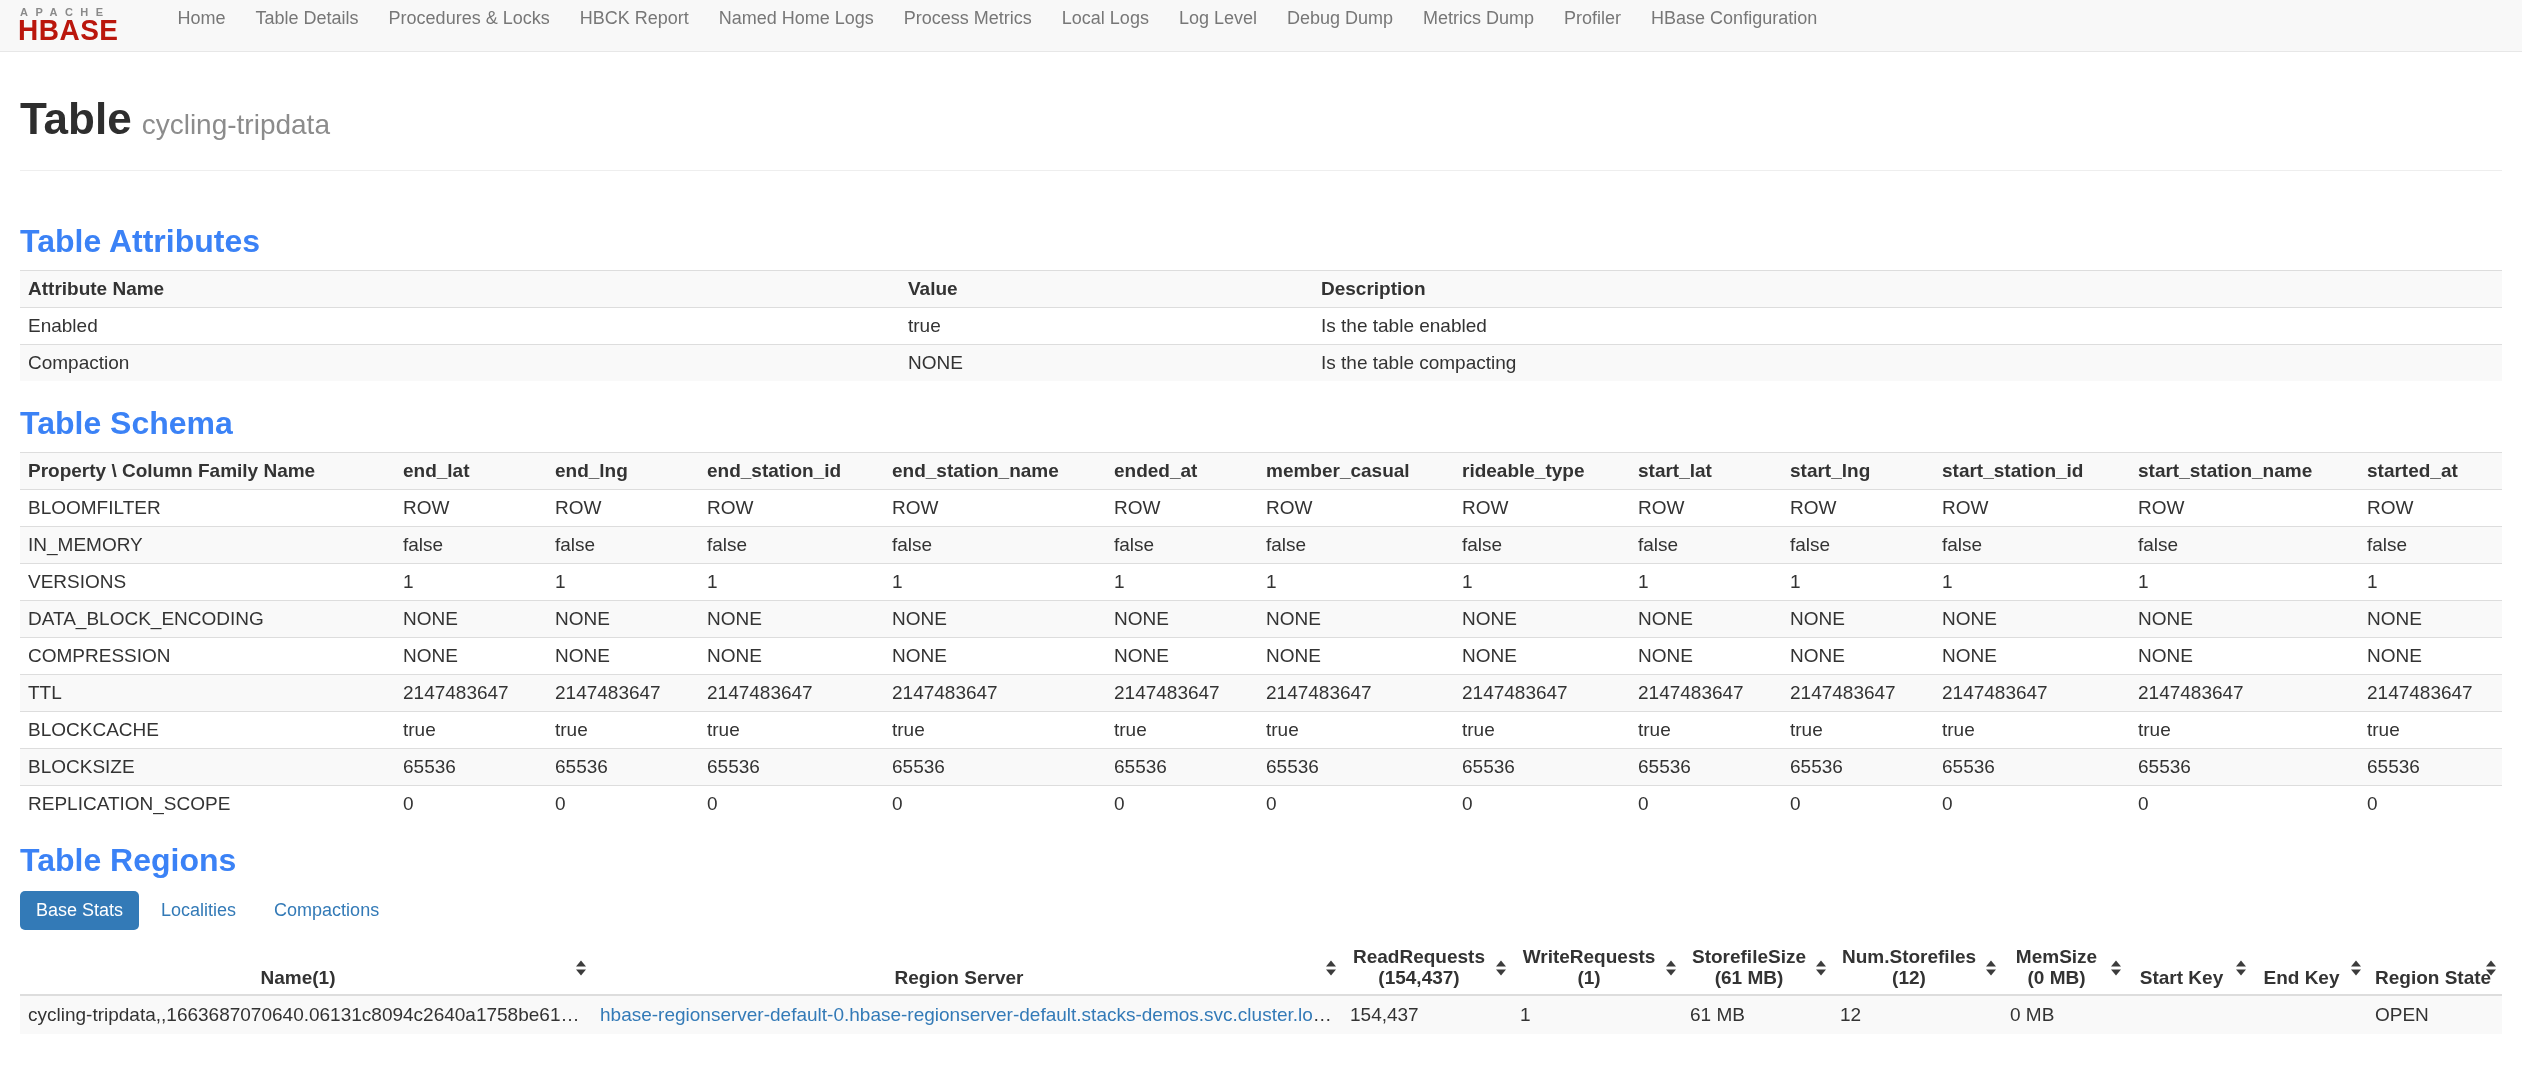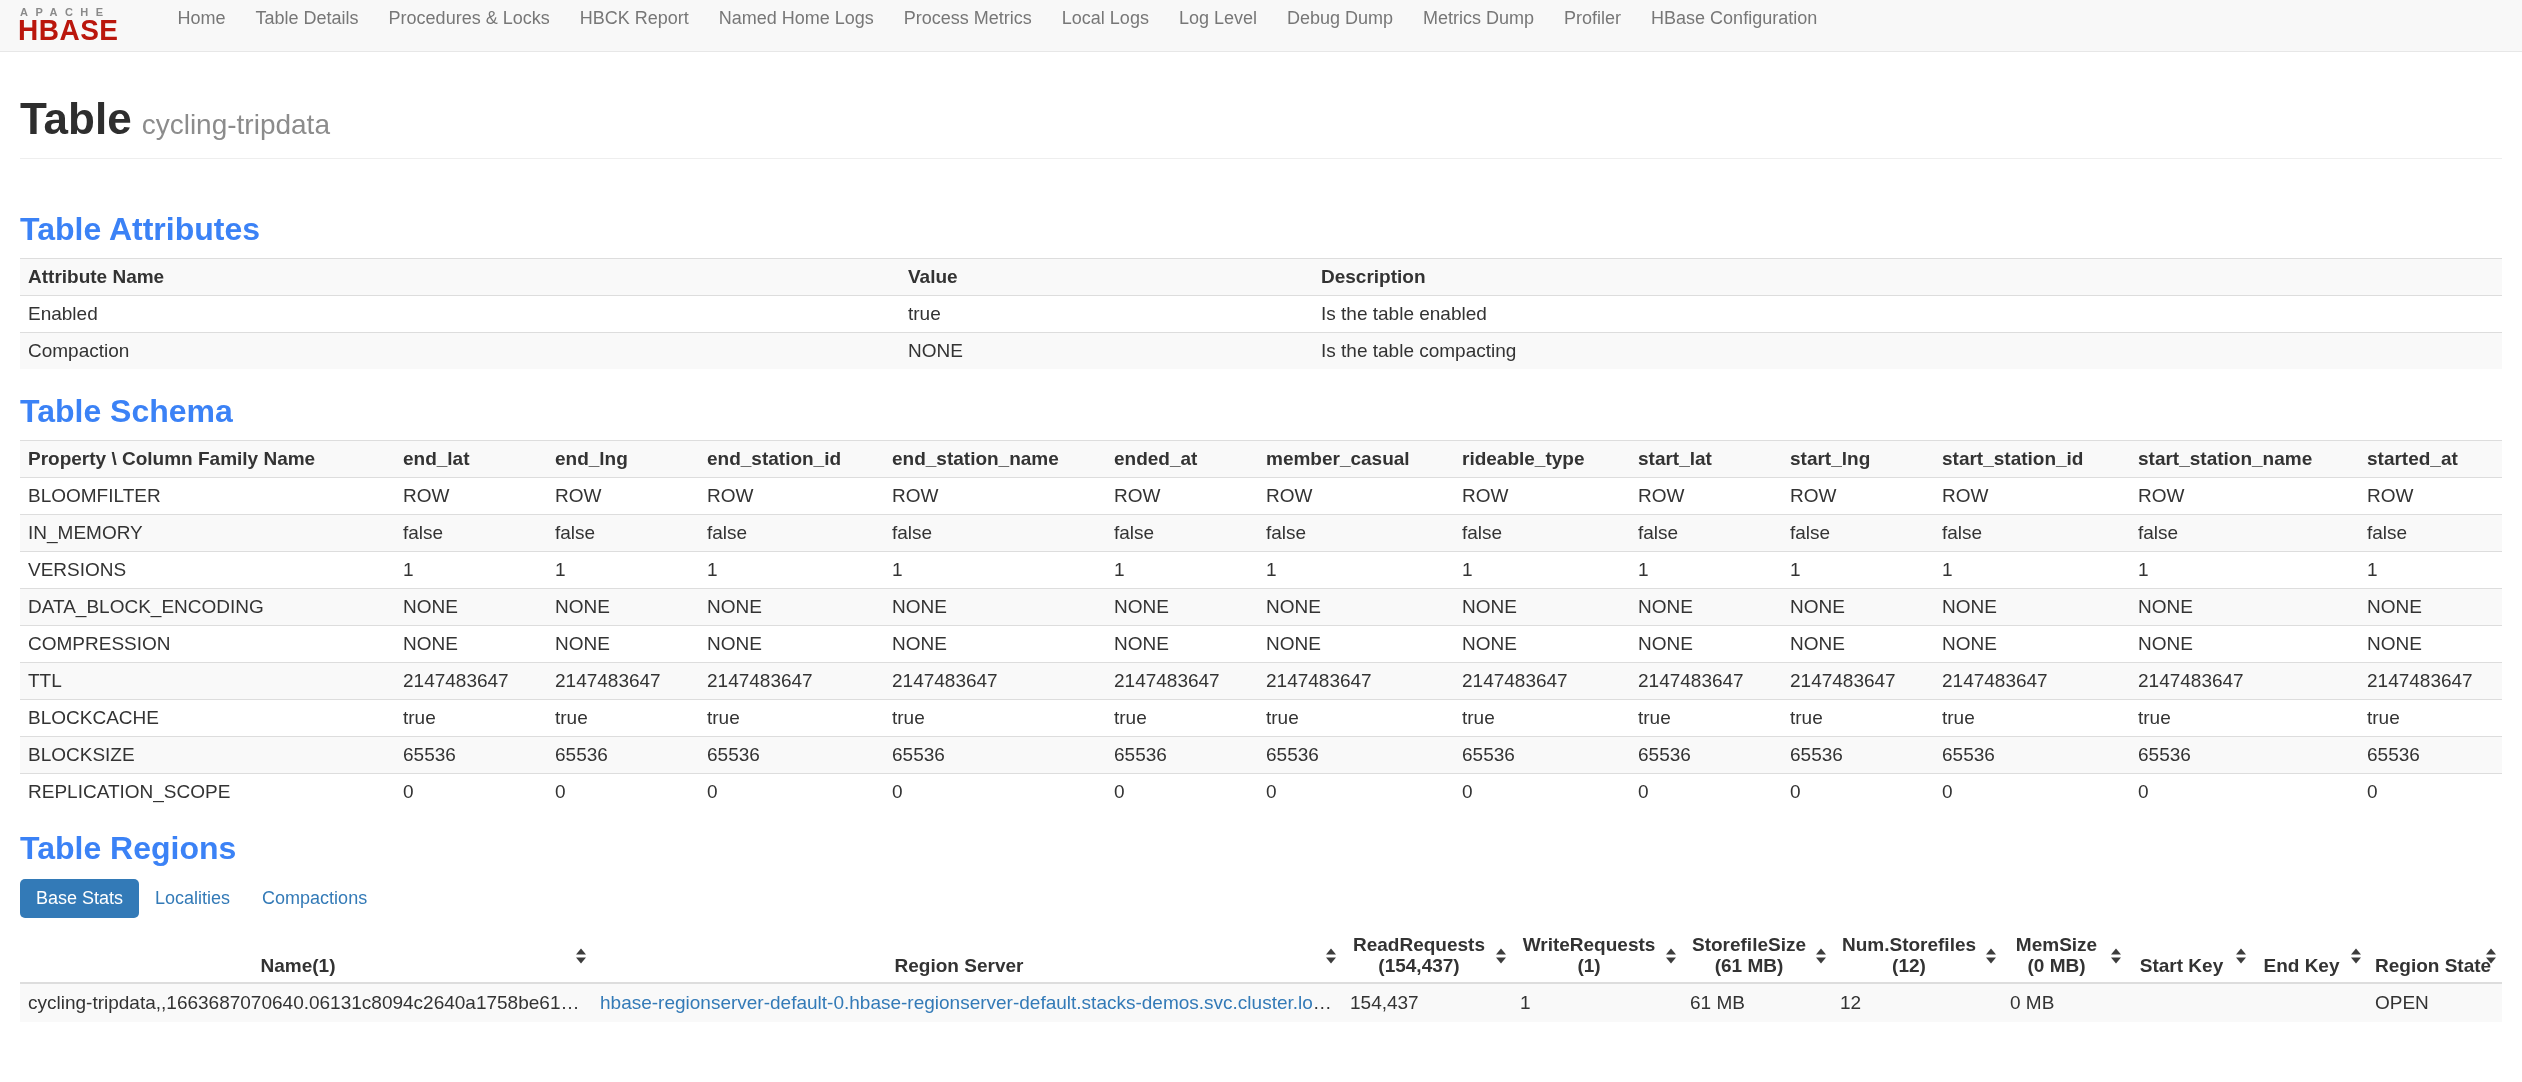"Table cycling-tripdata" .page-header { padding-bottom: 14px -> 26px }
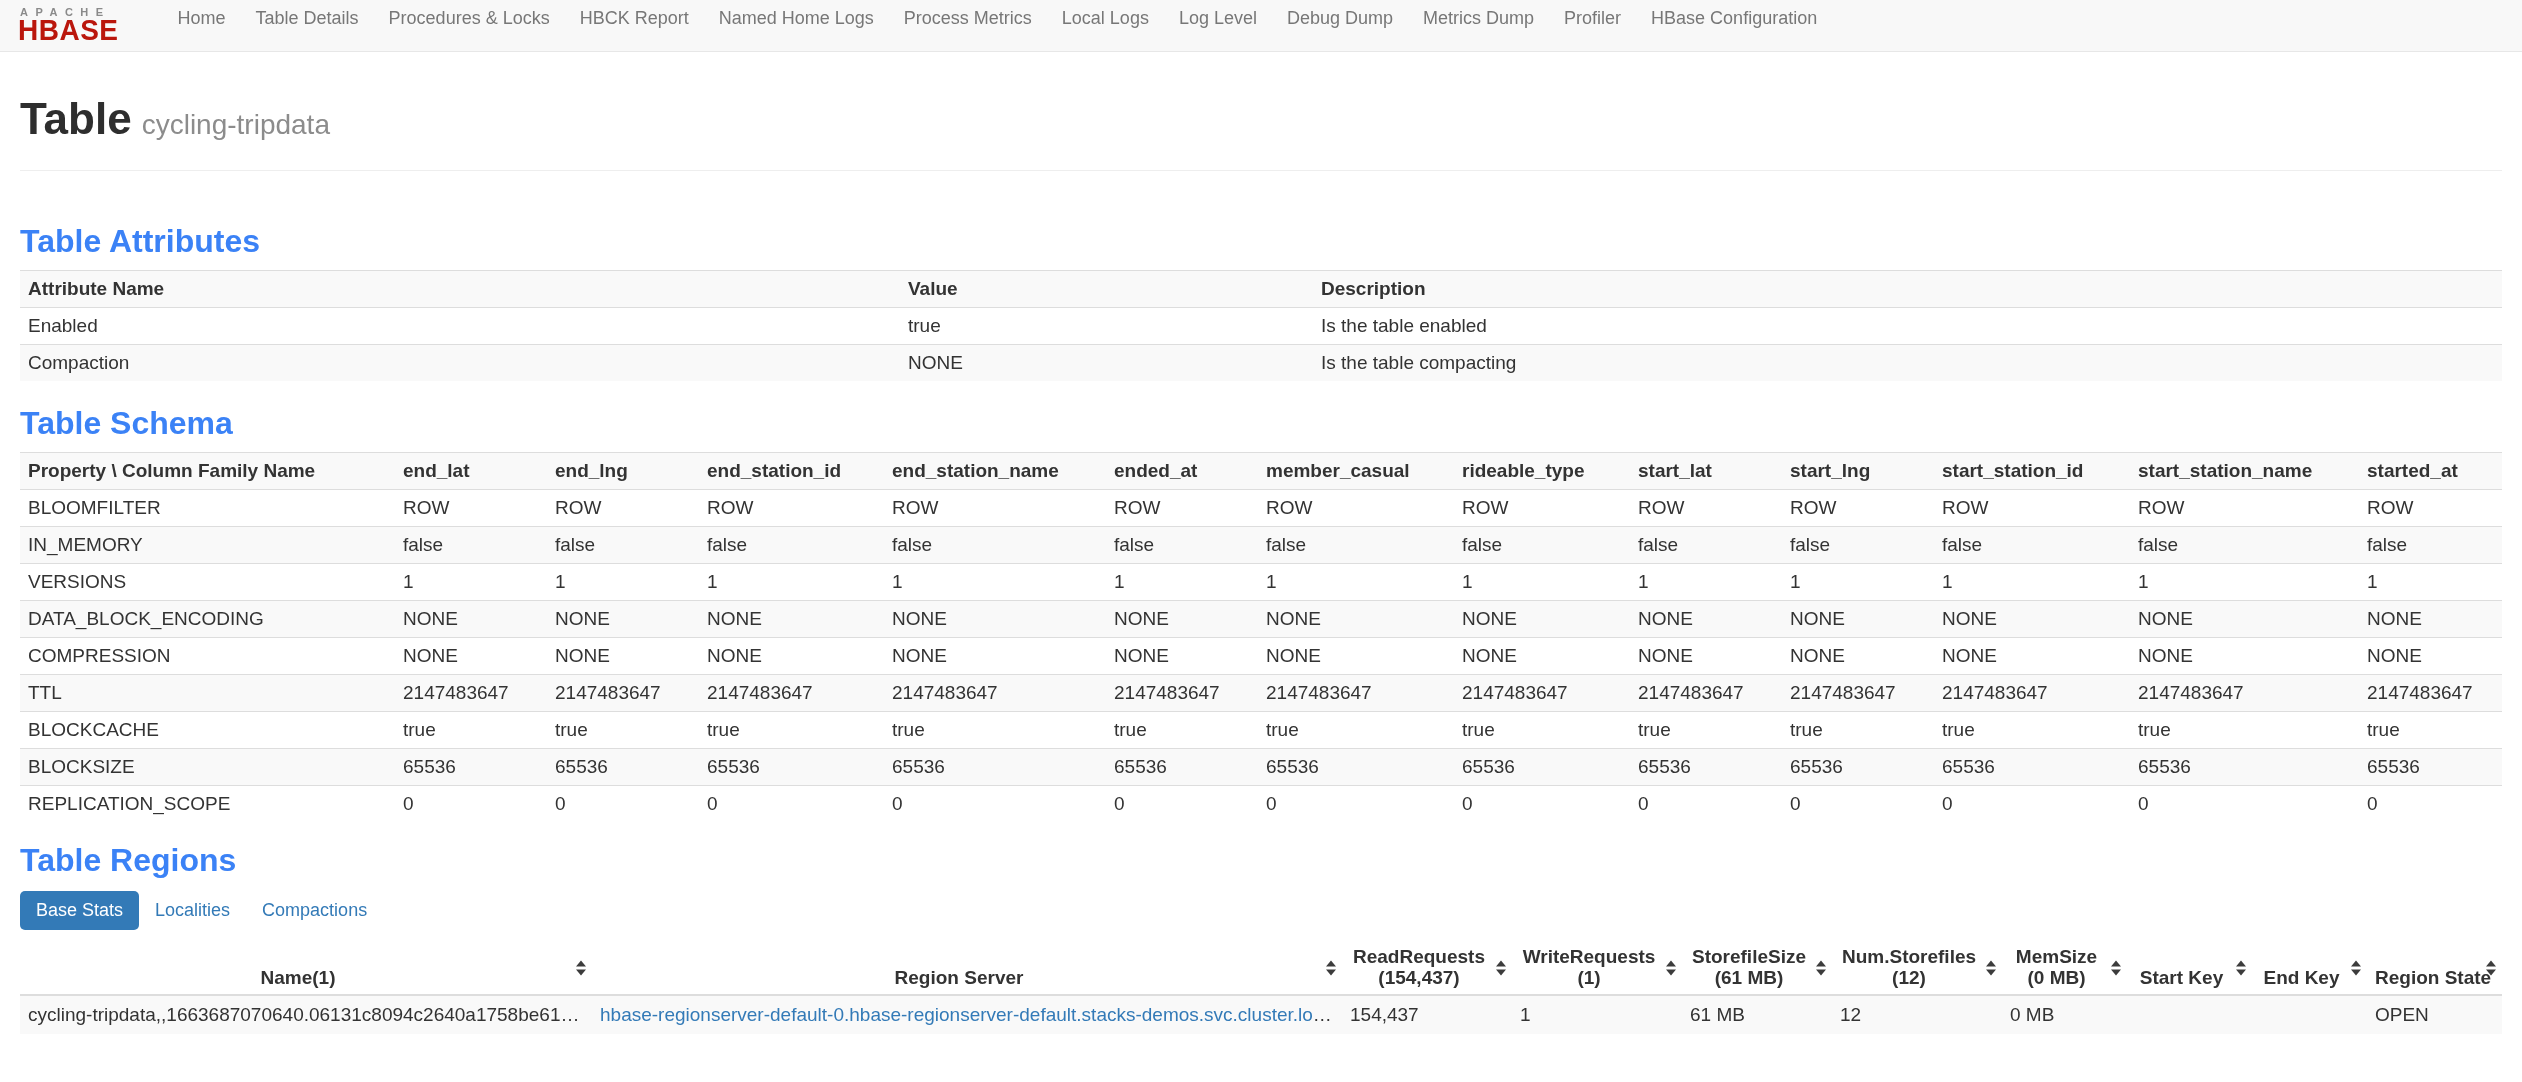"Base Stats" .tabs a { margin-right: none -> 6px }
